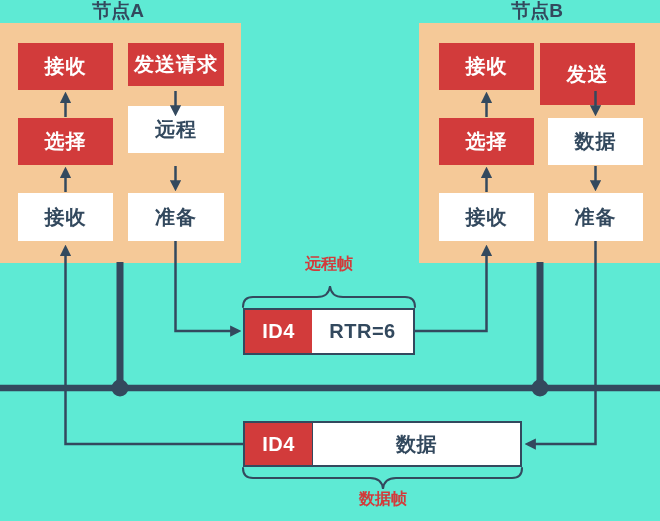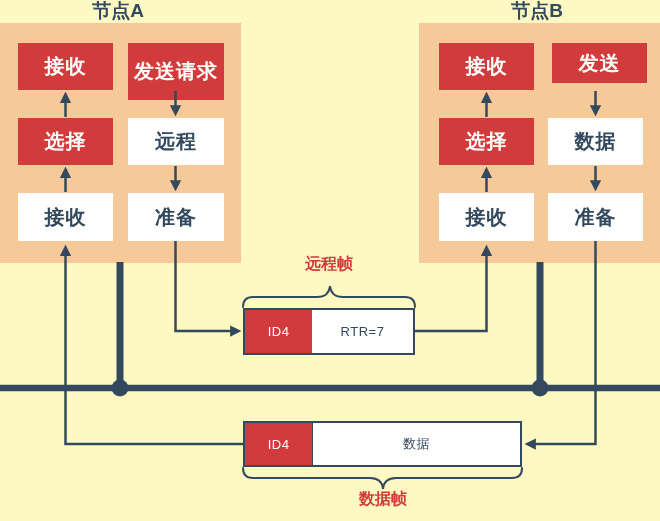"节点A" .canvas { background: #fef9c3 -> #5eead4 }
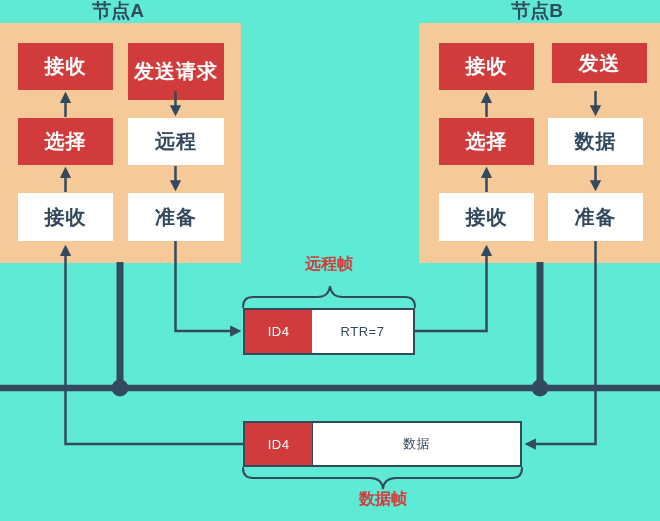"发送请求" #a-send-request { height: 57px -> 43px }
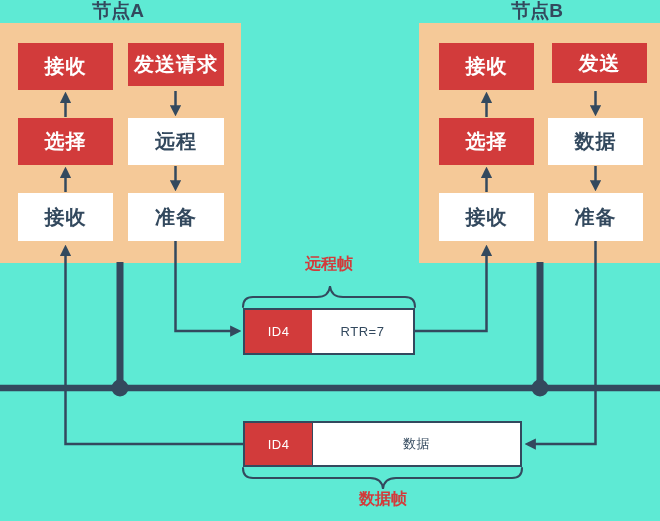"发送" #b-send { height: 40px -> 62px; left: 552px -> 540px }
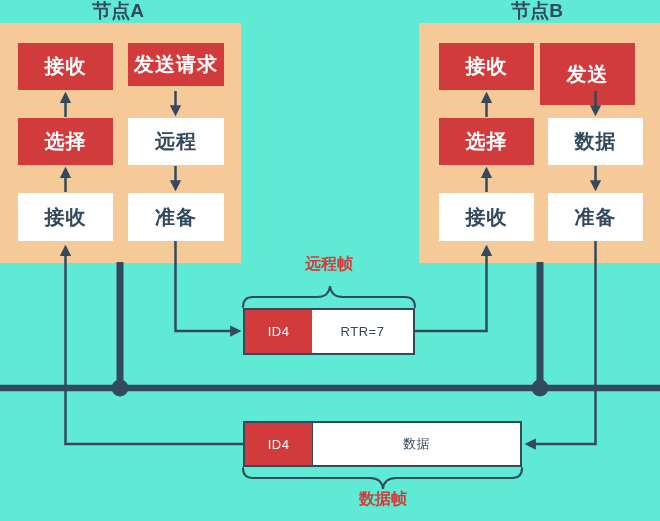"远程" #a-remote { top: 118px -> 106px }
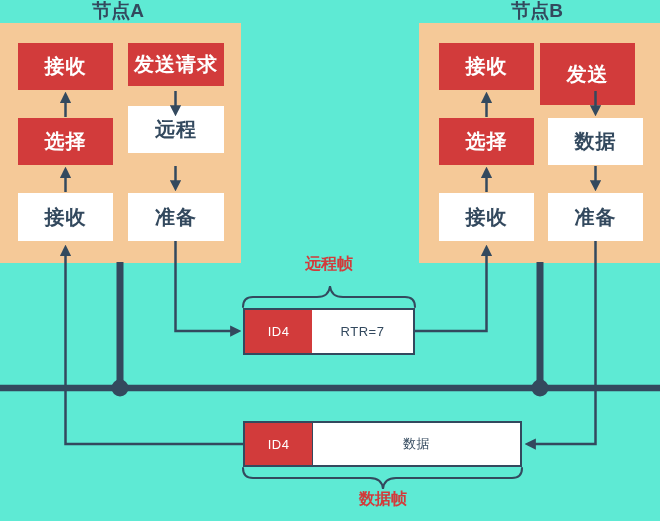"ID4" .frame .cell { font-size: 13px -> 20px; font-weight: normal -> bold }
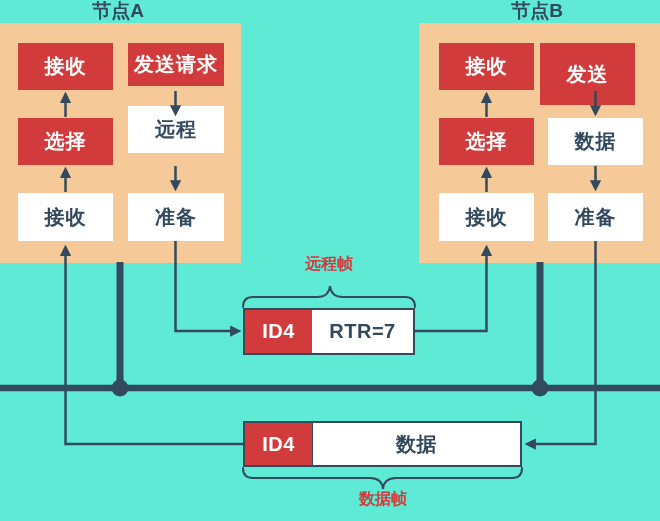"RTR=7" div.cell { text: 7 -> 6 }
